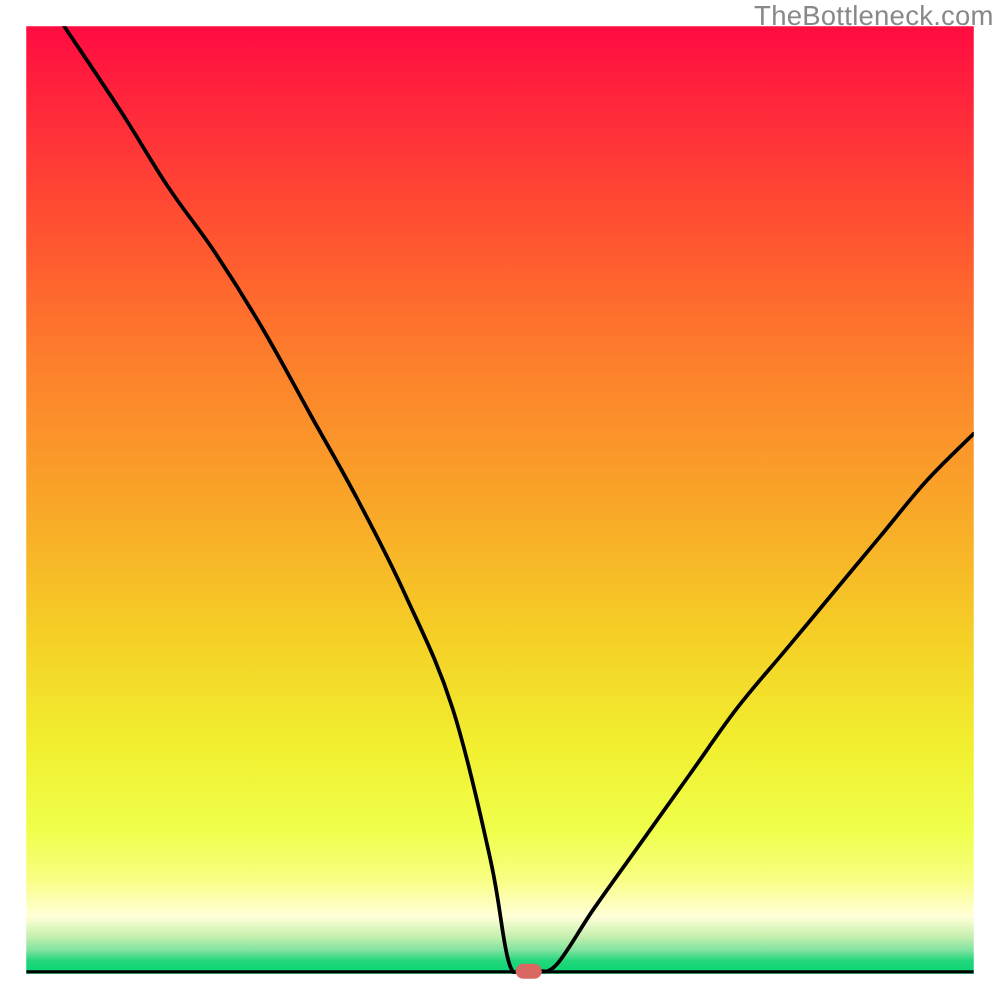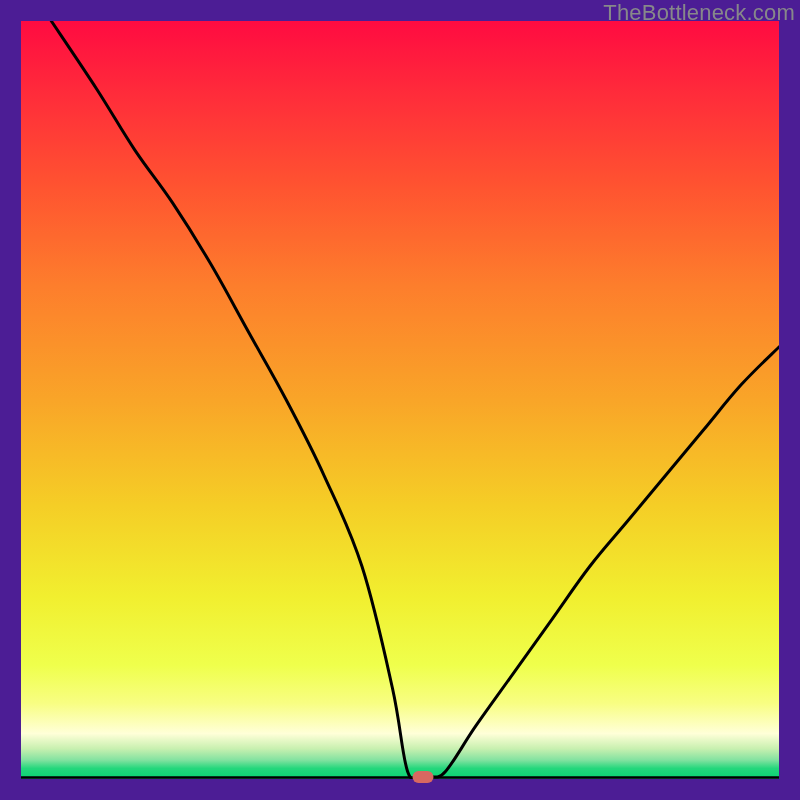"TheBottleneck.com" .frame { background: #4c1d95 -> #ffffff }
